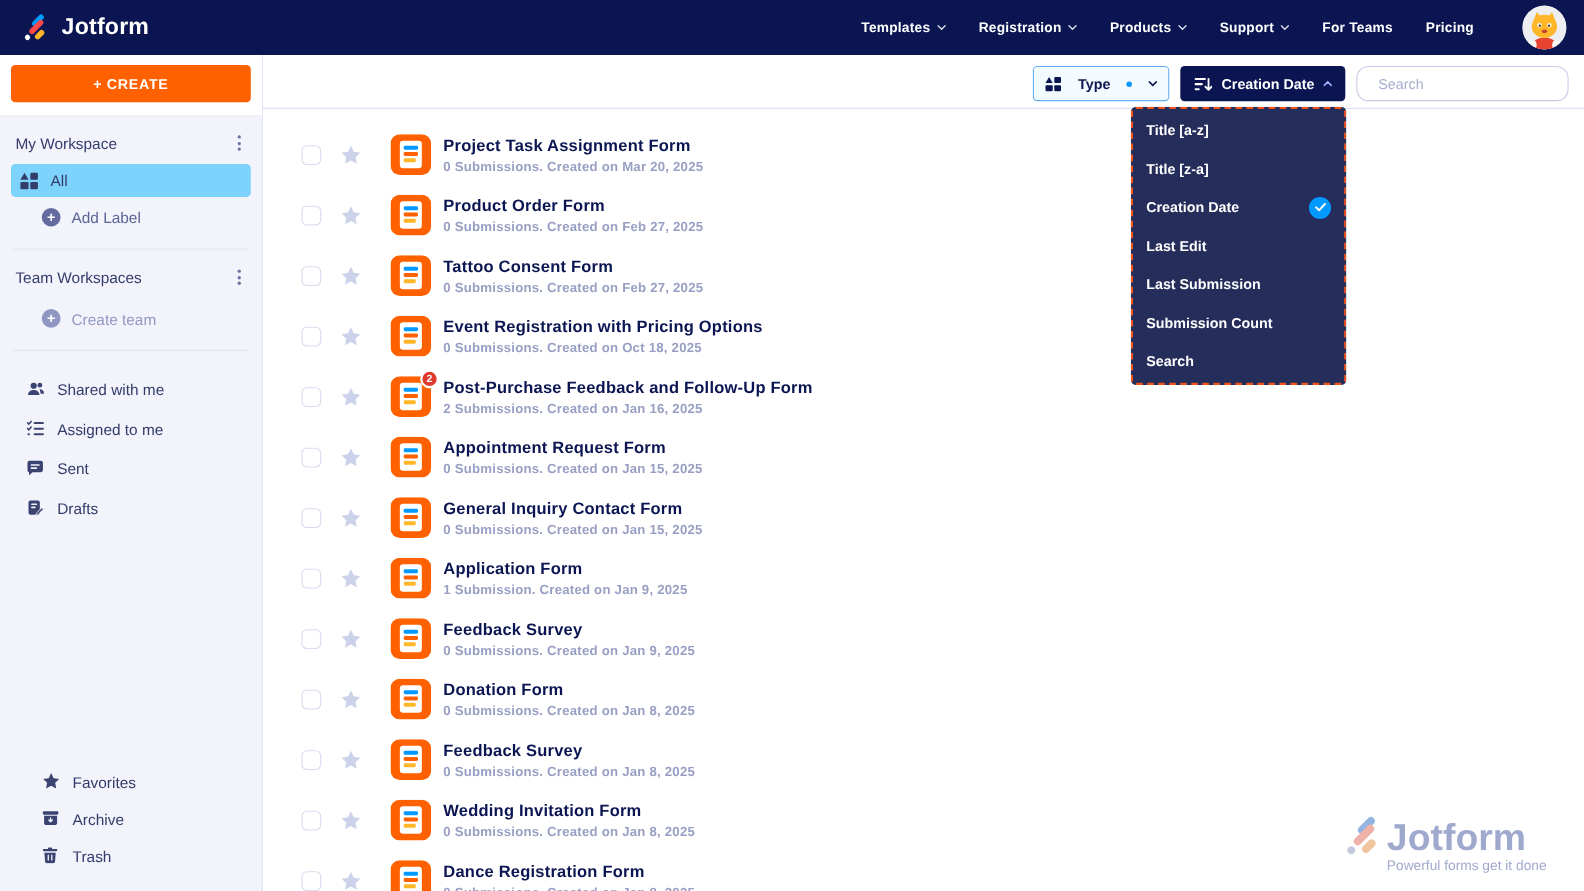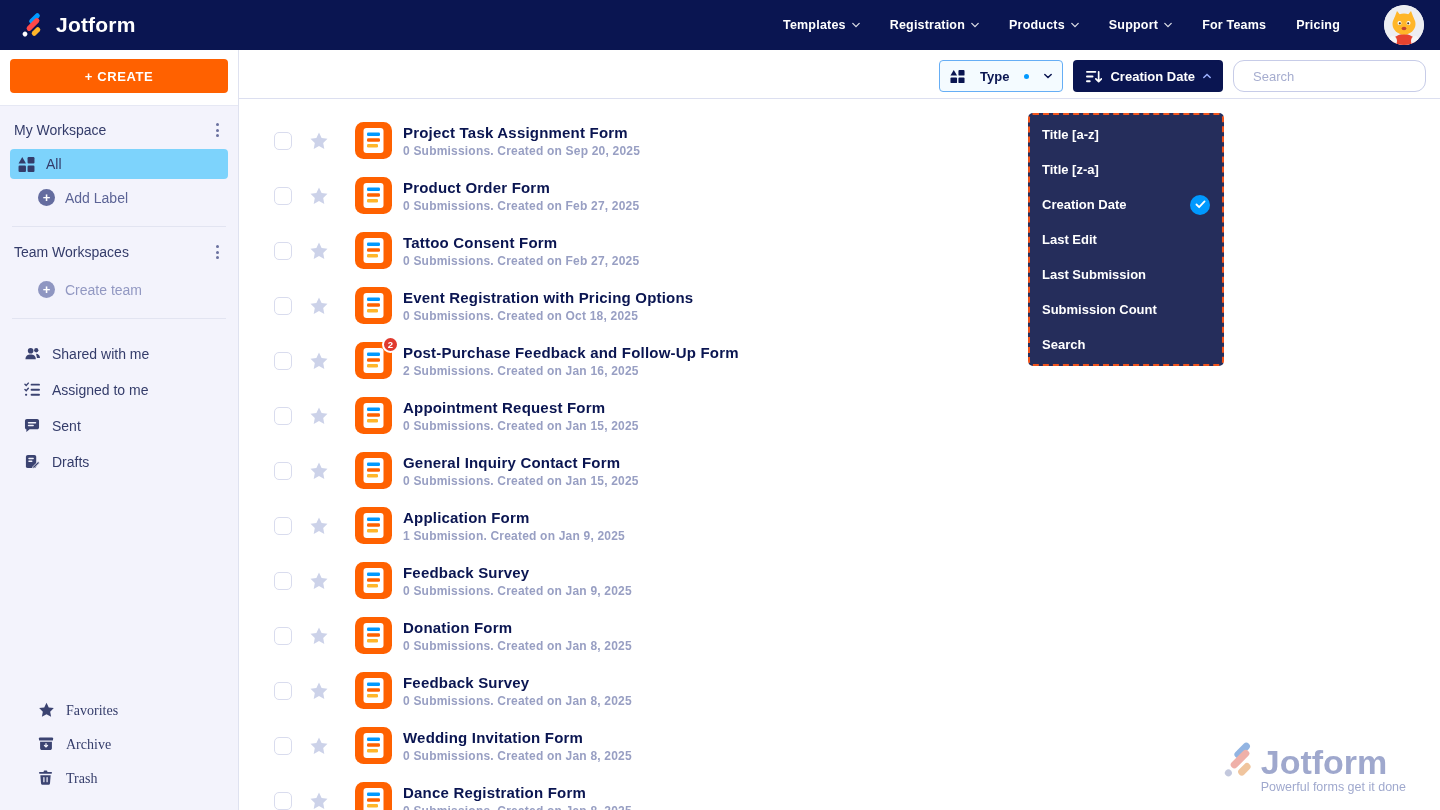"Title [a-z]" .sort-menu { top: 63px -> 47px }
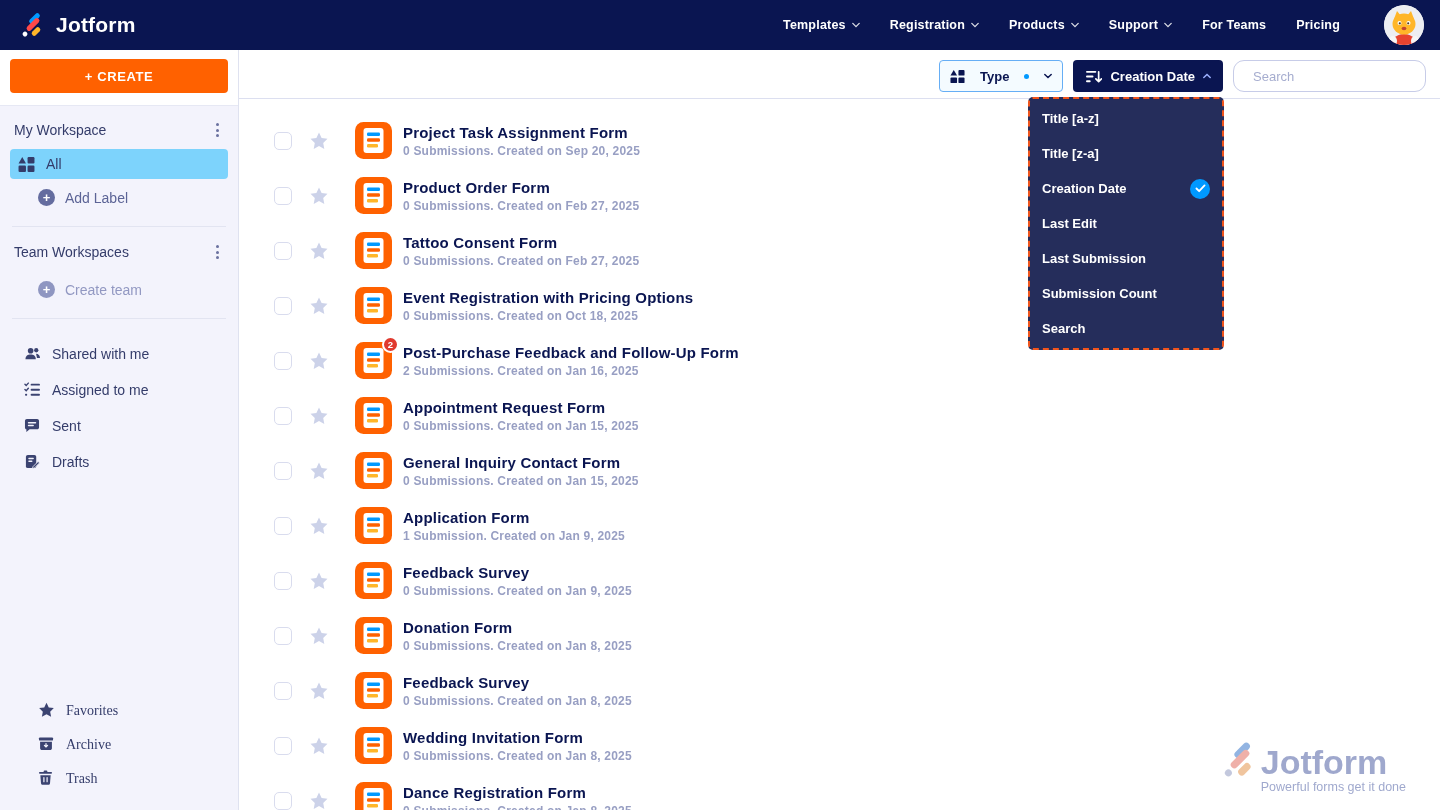"0 Submissions. Created on Sep" div.row-meta { text: Sep -> Mar }
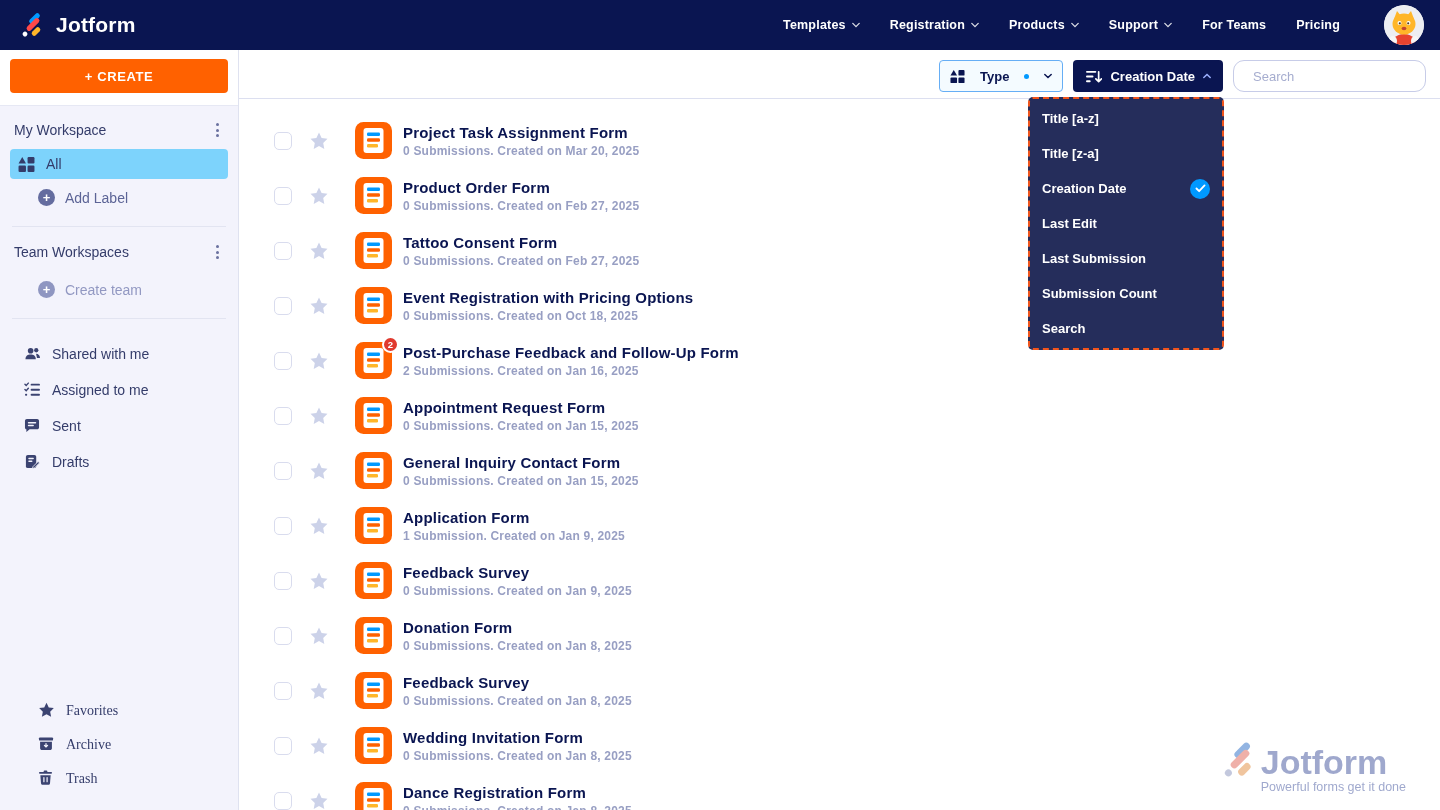"Favorites" .side-bottom .side-item { font-family: Liberation Serif, serif -> none }
